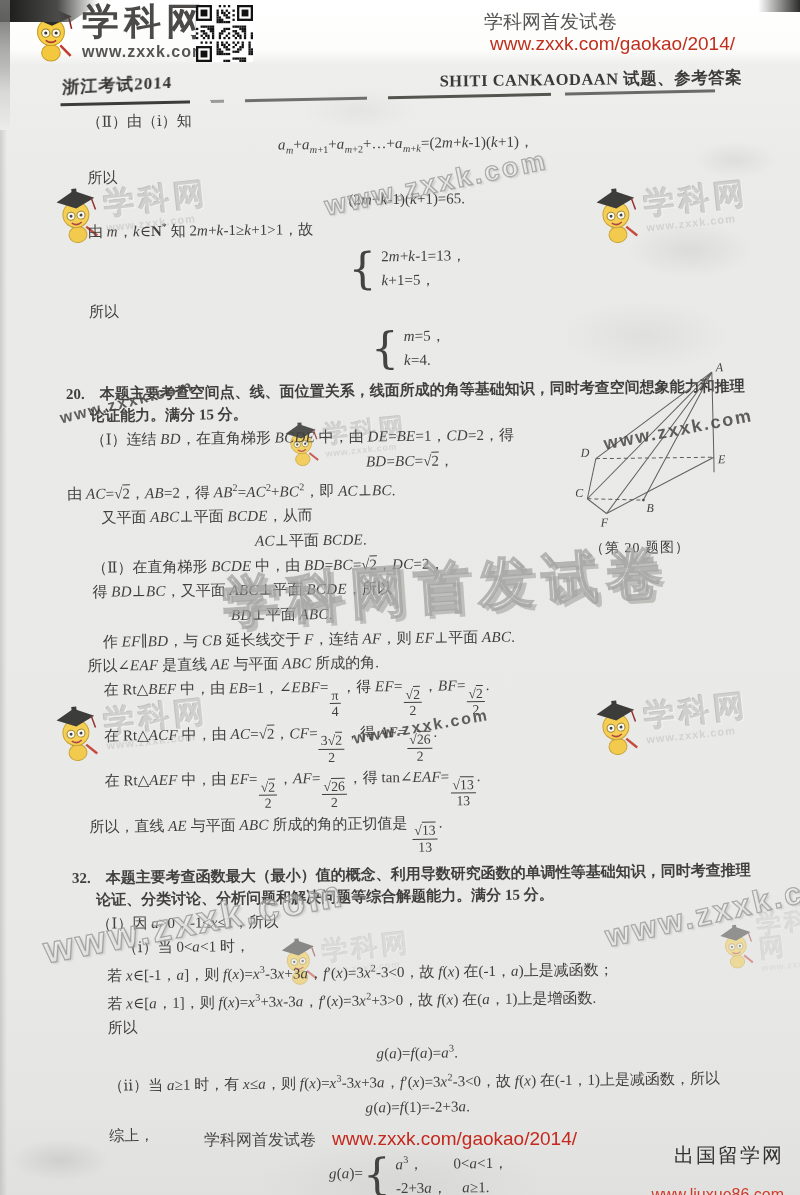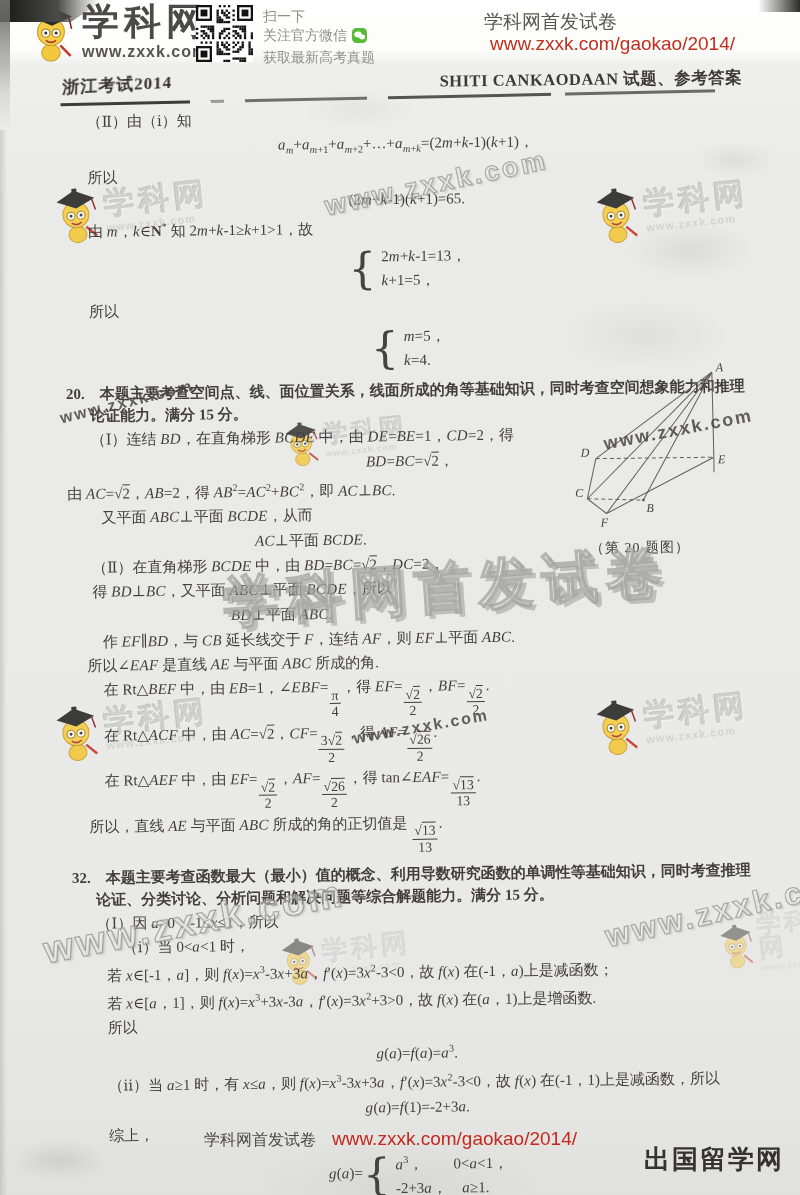"扫一下" div.qr-cap { html: <div> <div>扫一下</div> <div><span>关注官方微信</span><span><svg> <rect></rect> <ellipse></ellipse> <ellipse></ellipse> </svg></span></div> <div>获取最新高考真题</div> </div> -> none }
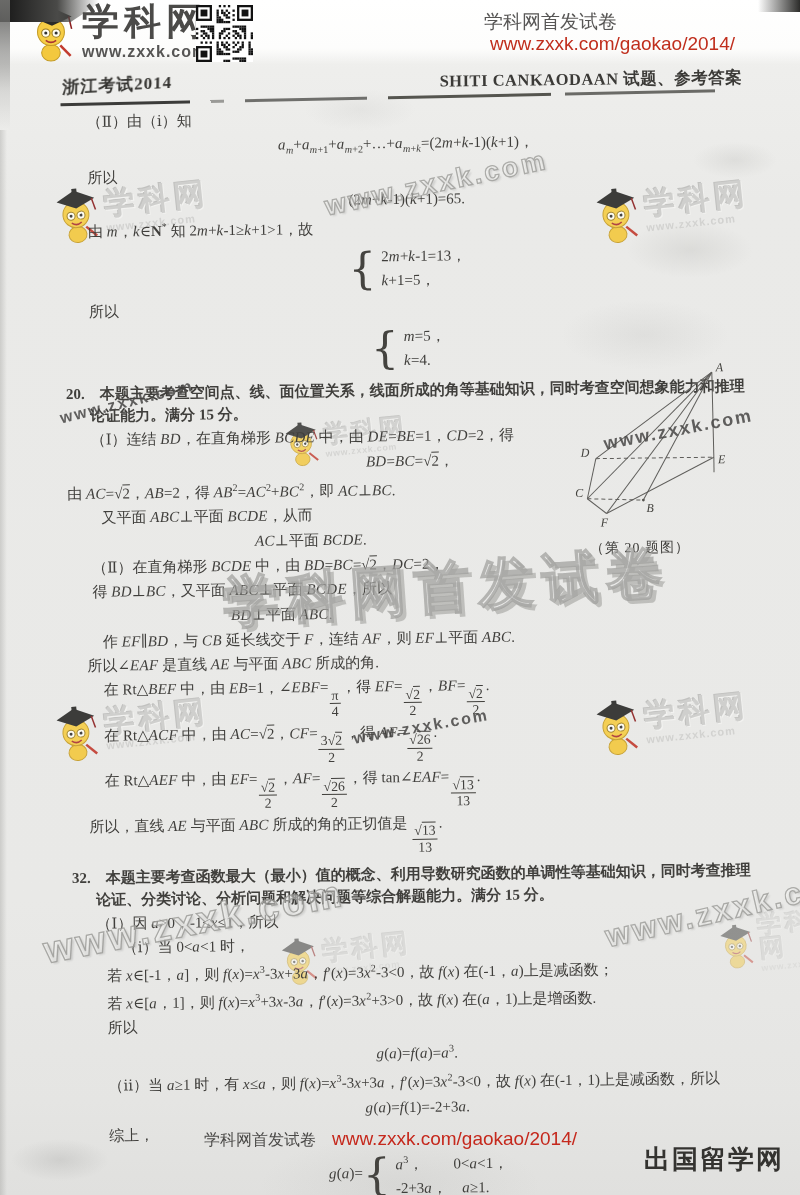"出国留学网" .partner .n { font-size: 26px -> 20px; font-weight: bold -> normal }
